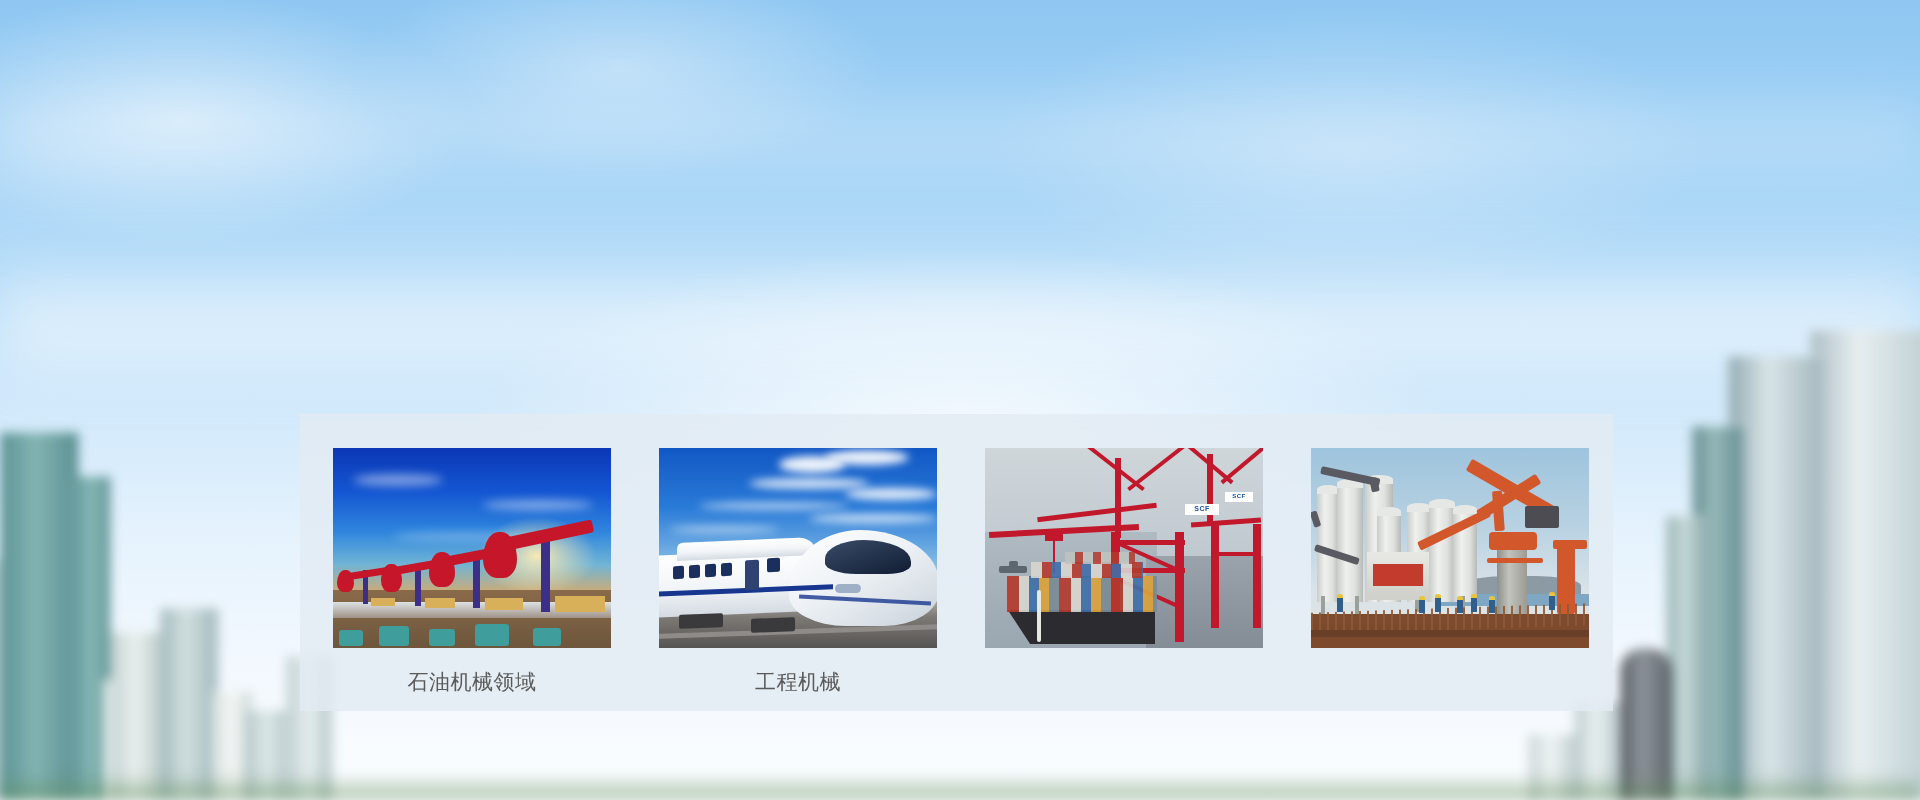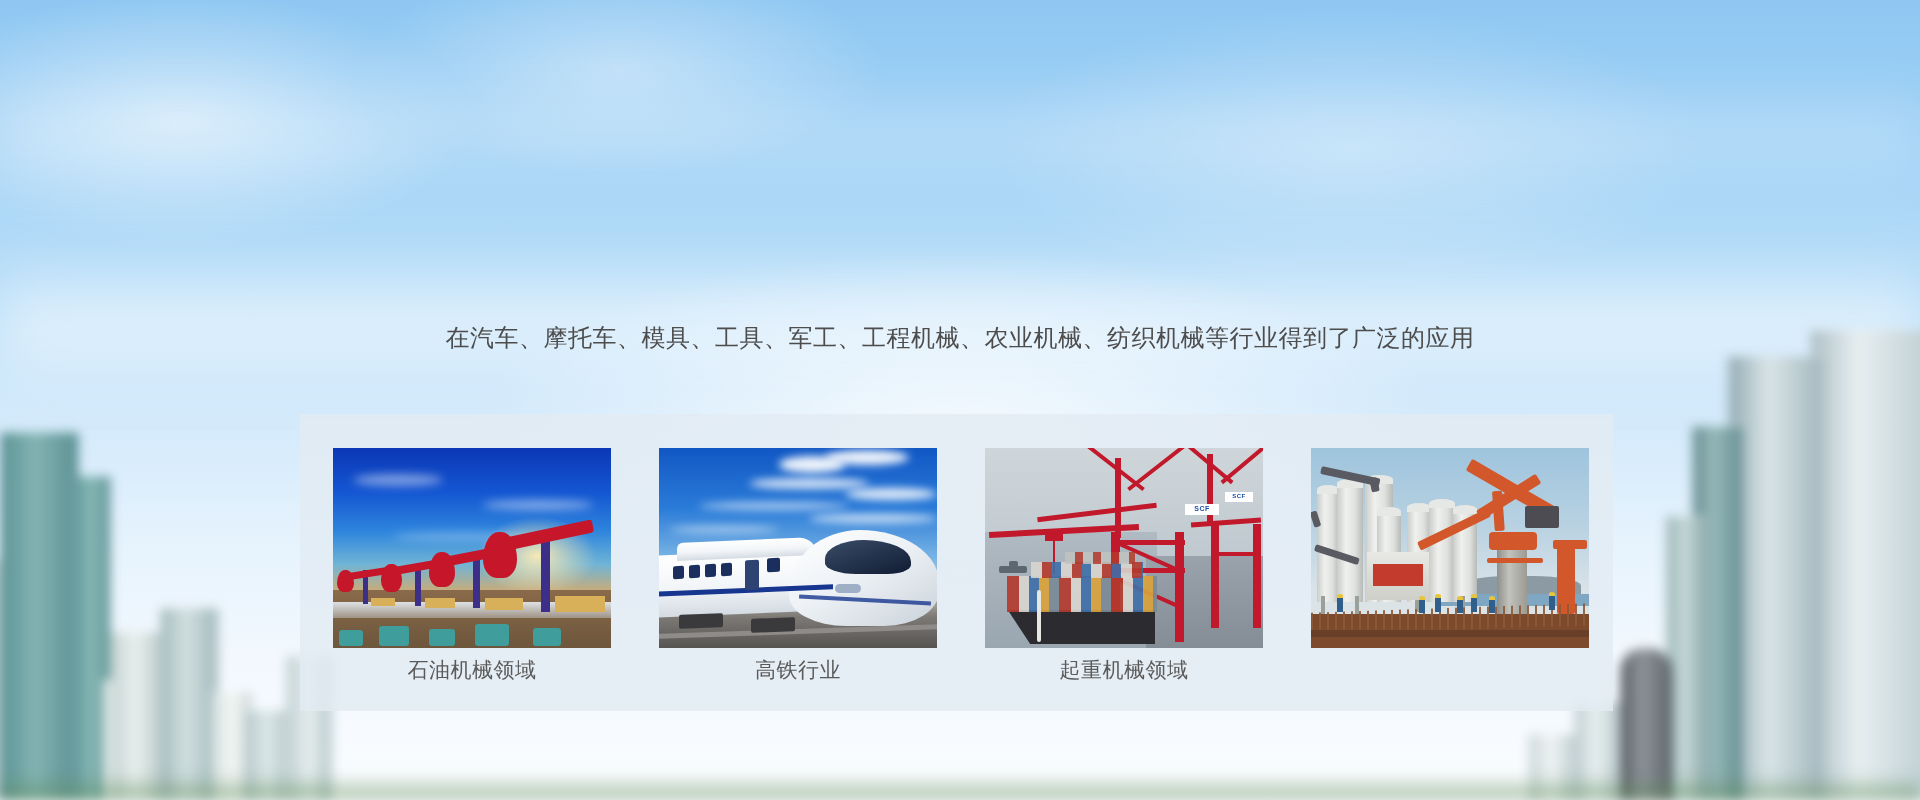"在汽车、摩托车、模具、工具、军工、工程机械、农业机械、纺织机械等行业得到了广泛的" div.subtitle { html: <div>在汽车、摩托车、模具、工具、军工、工程机械、农业机械、纺织机械等行业得到了广泛的应用</div> -> none }
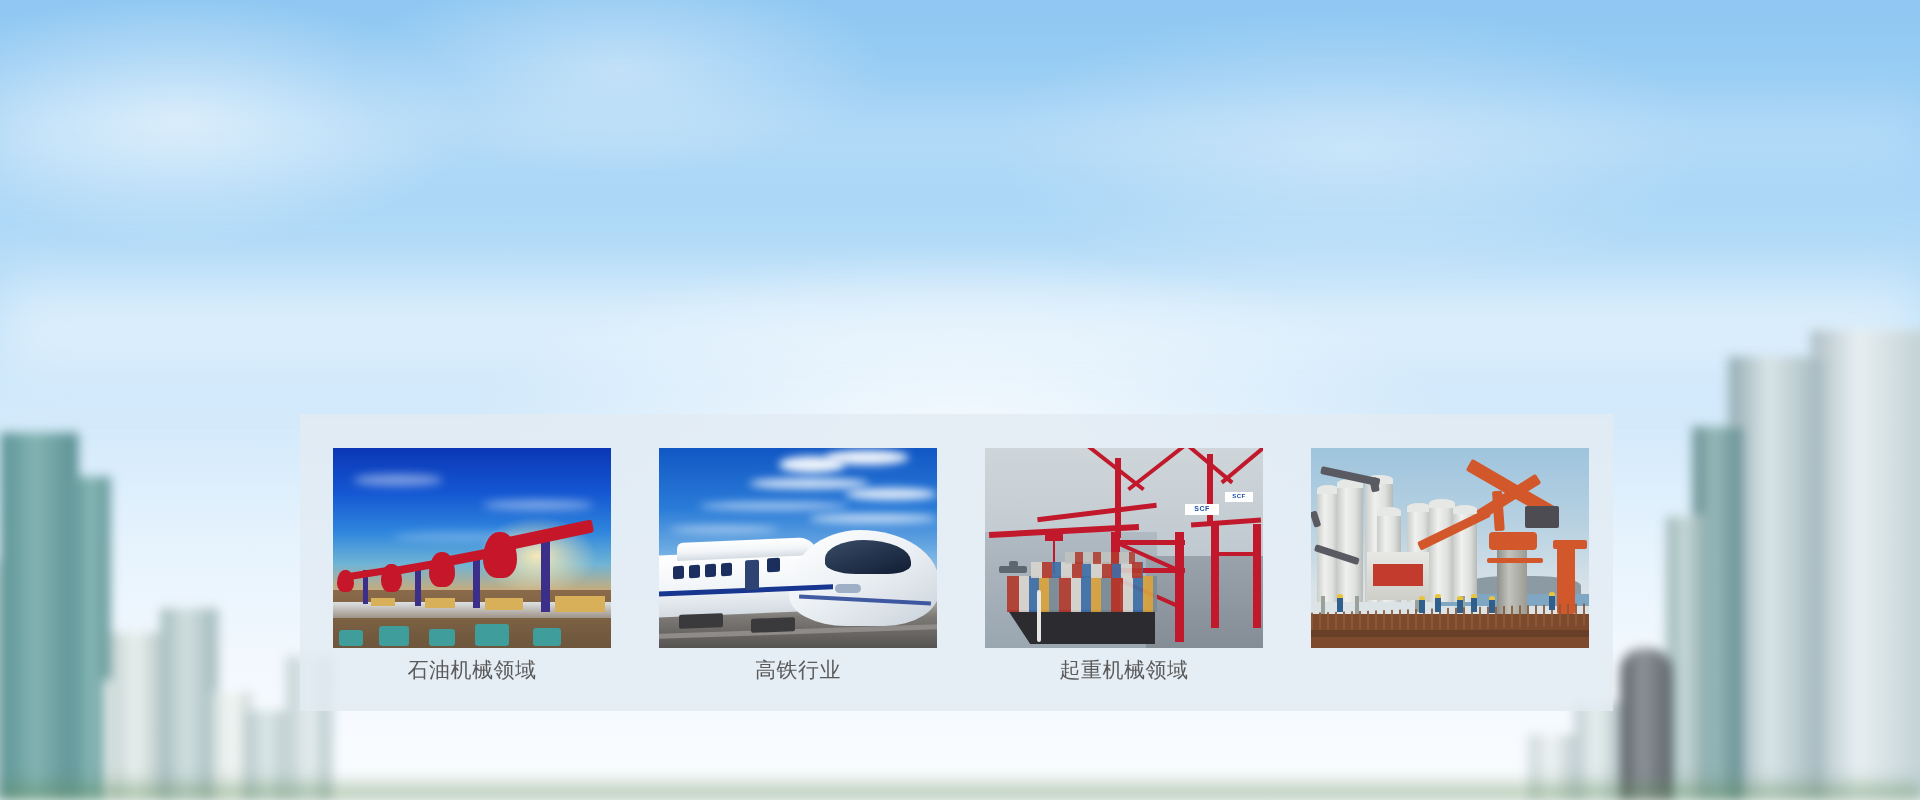"石油机械领域" .caption { margin-top: 8px -> 20px }
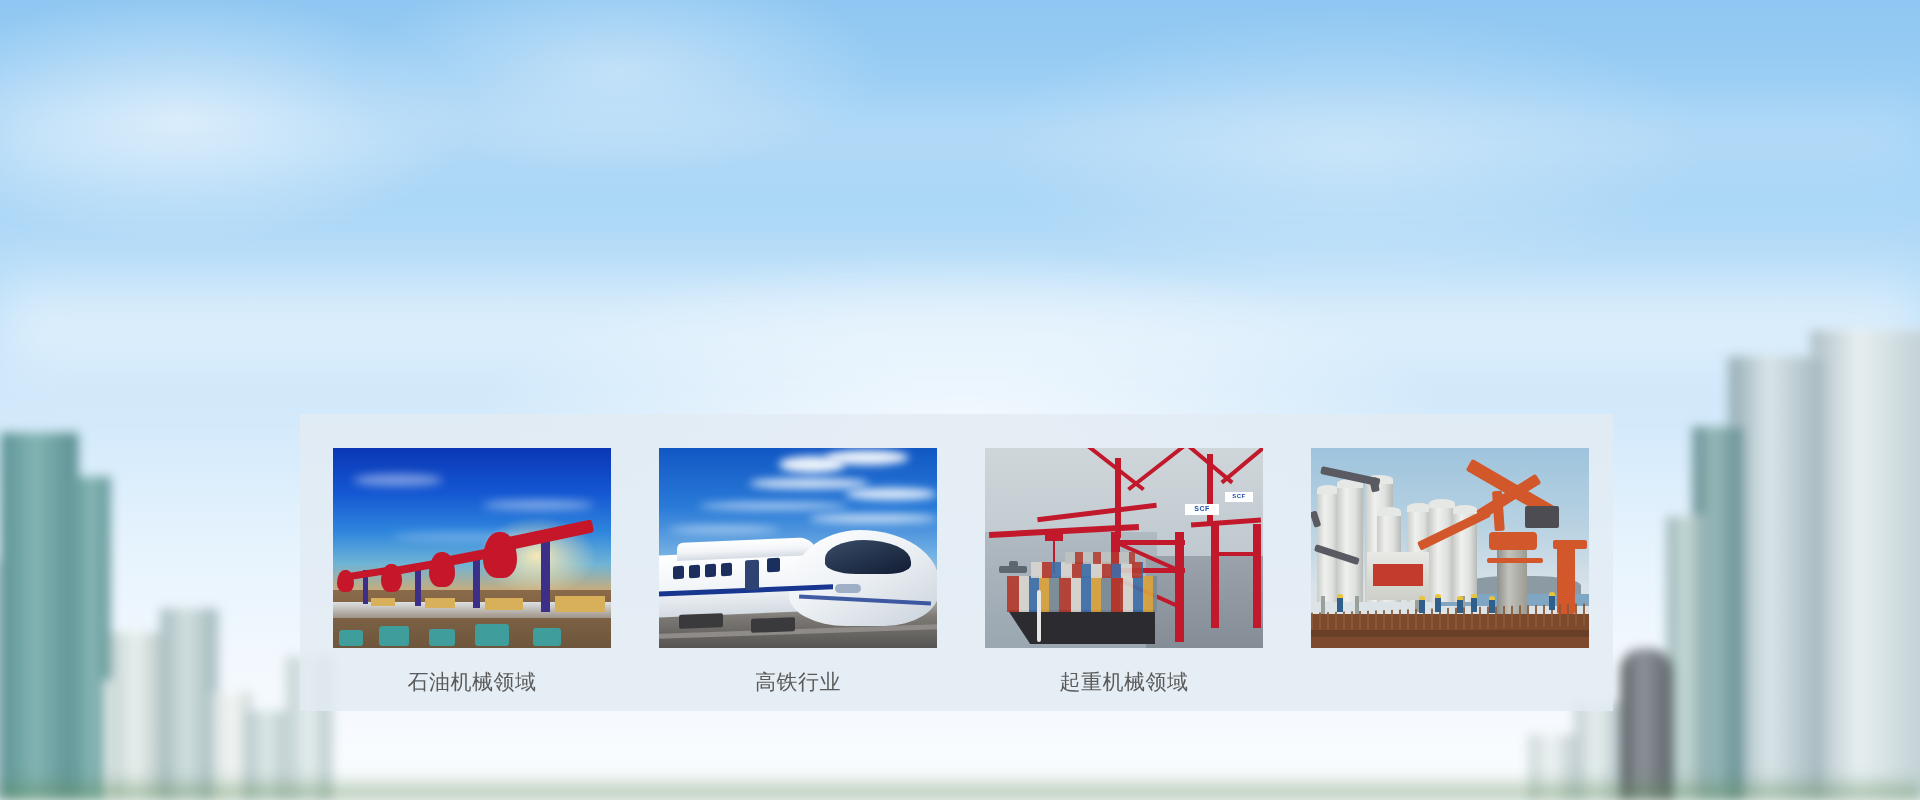"高铁行业" div.caption { text: 高铁行业 -> 工程机械 }
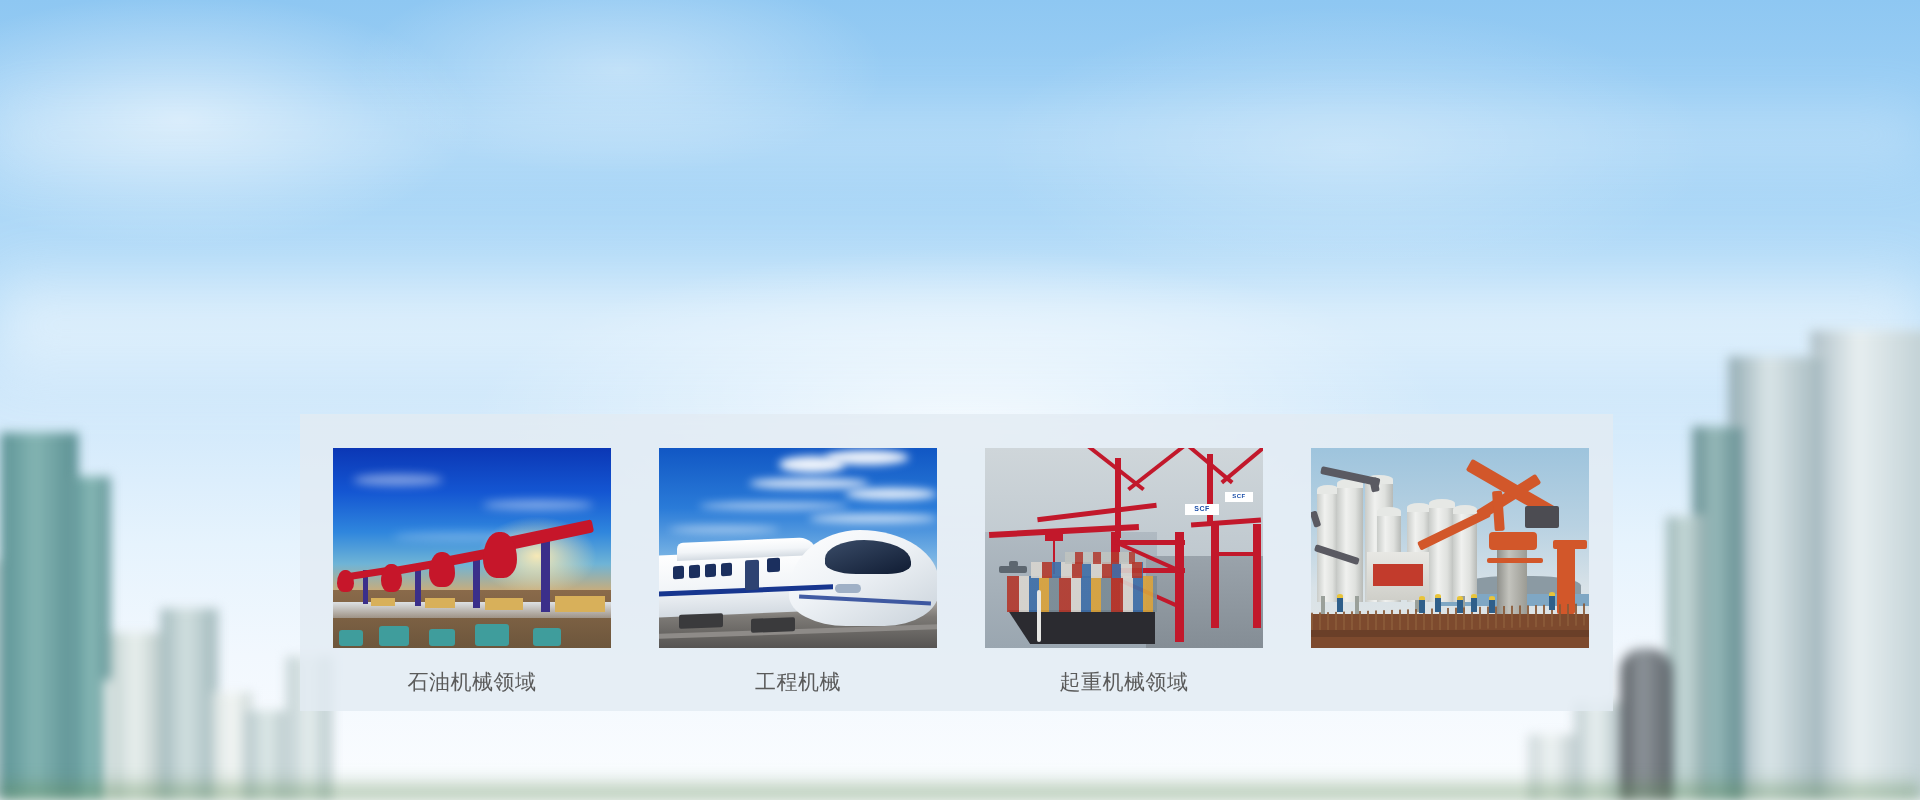"起重机械领域" div.caption { html: <div>起重机械领域</div> -> none }
